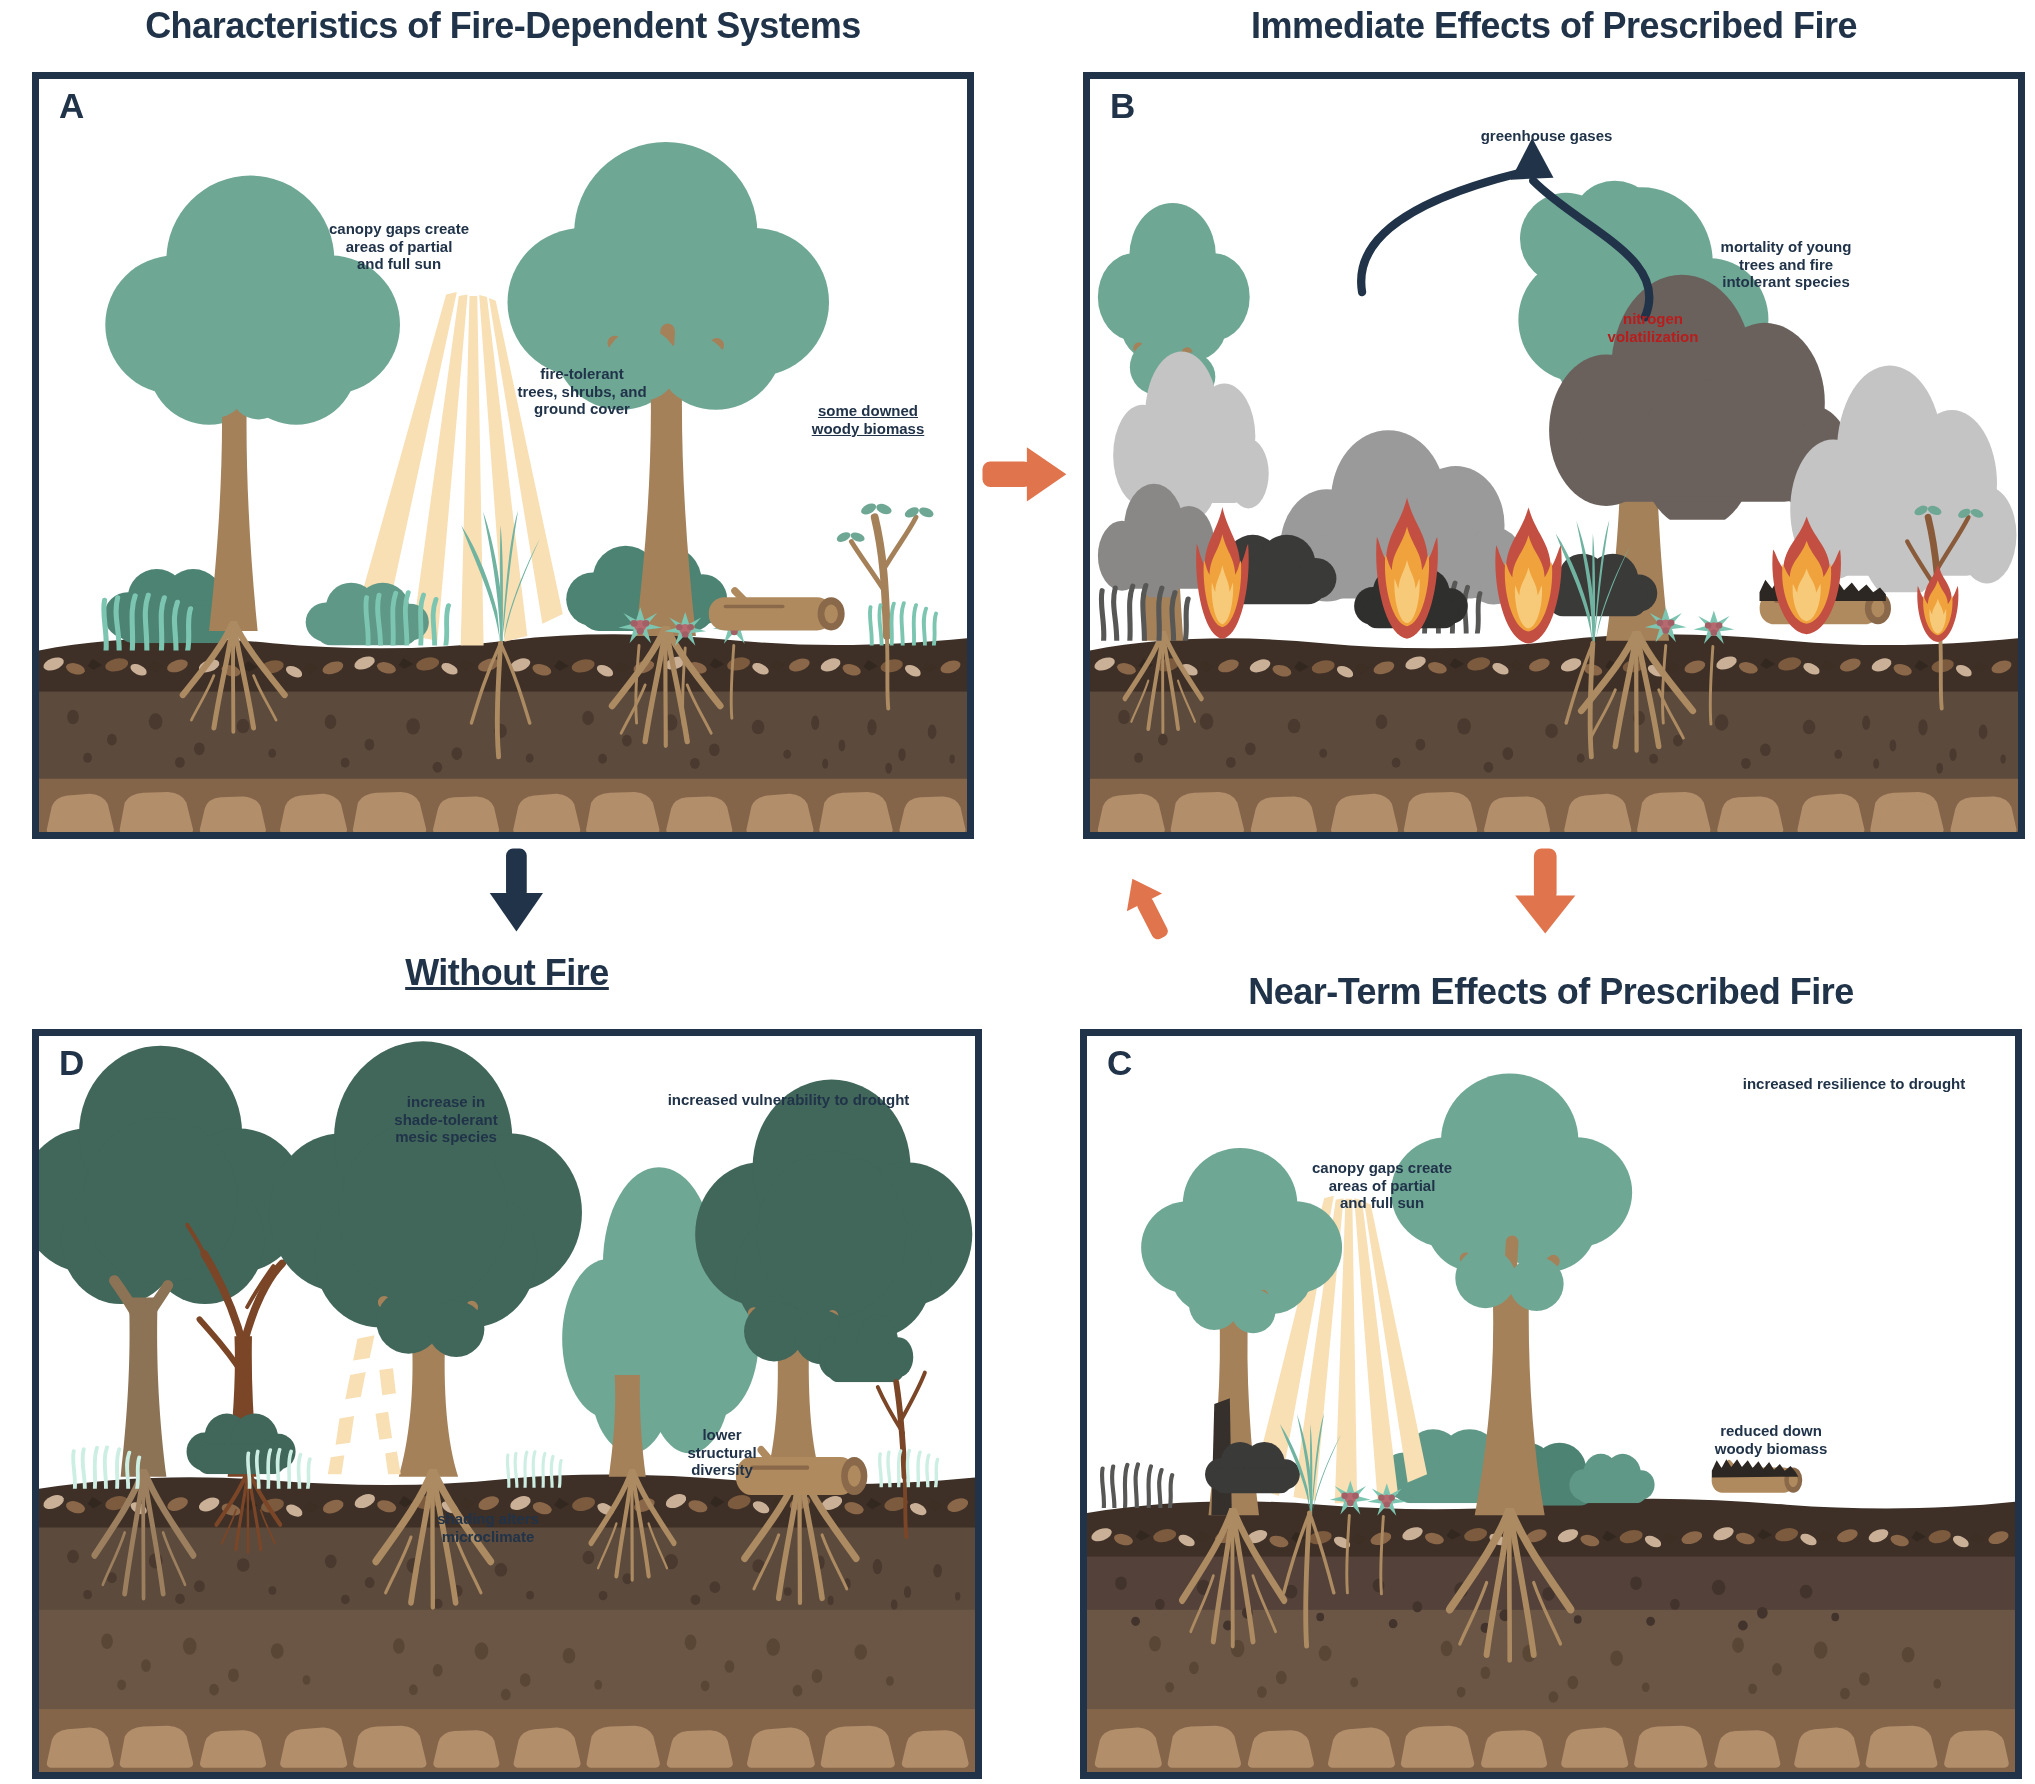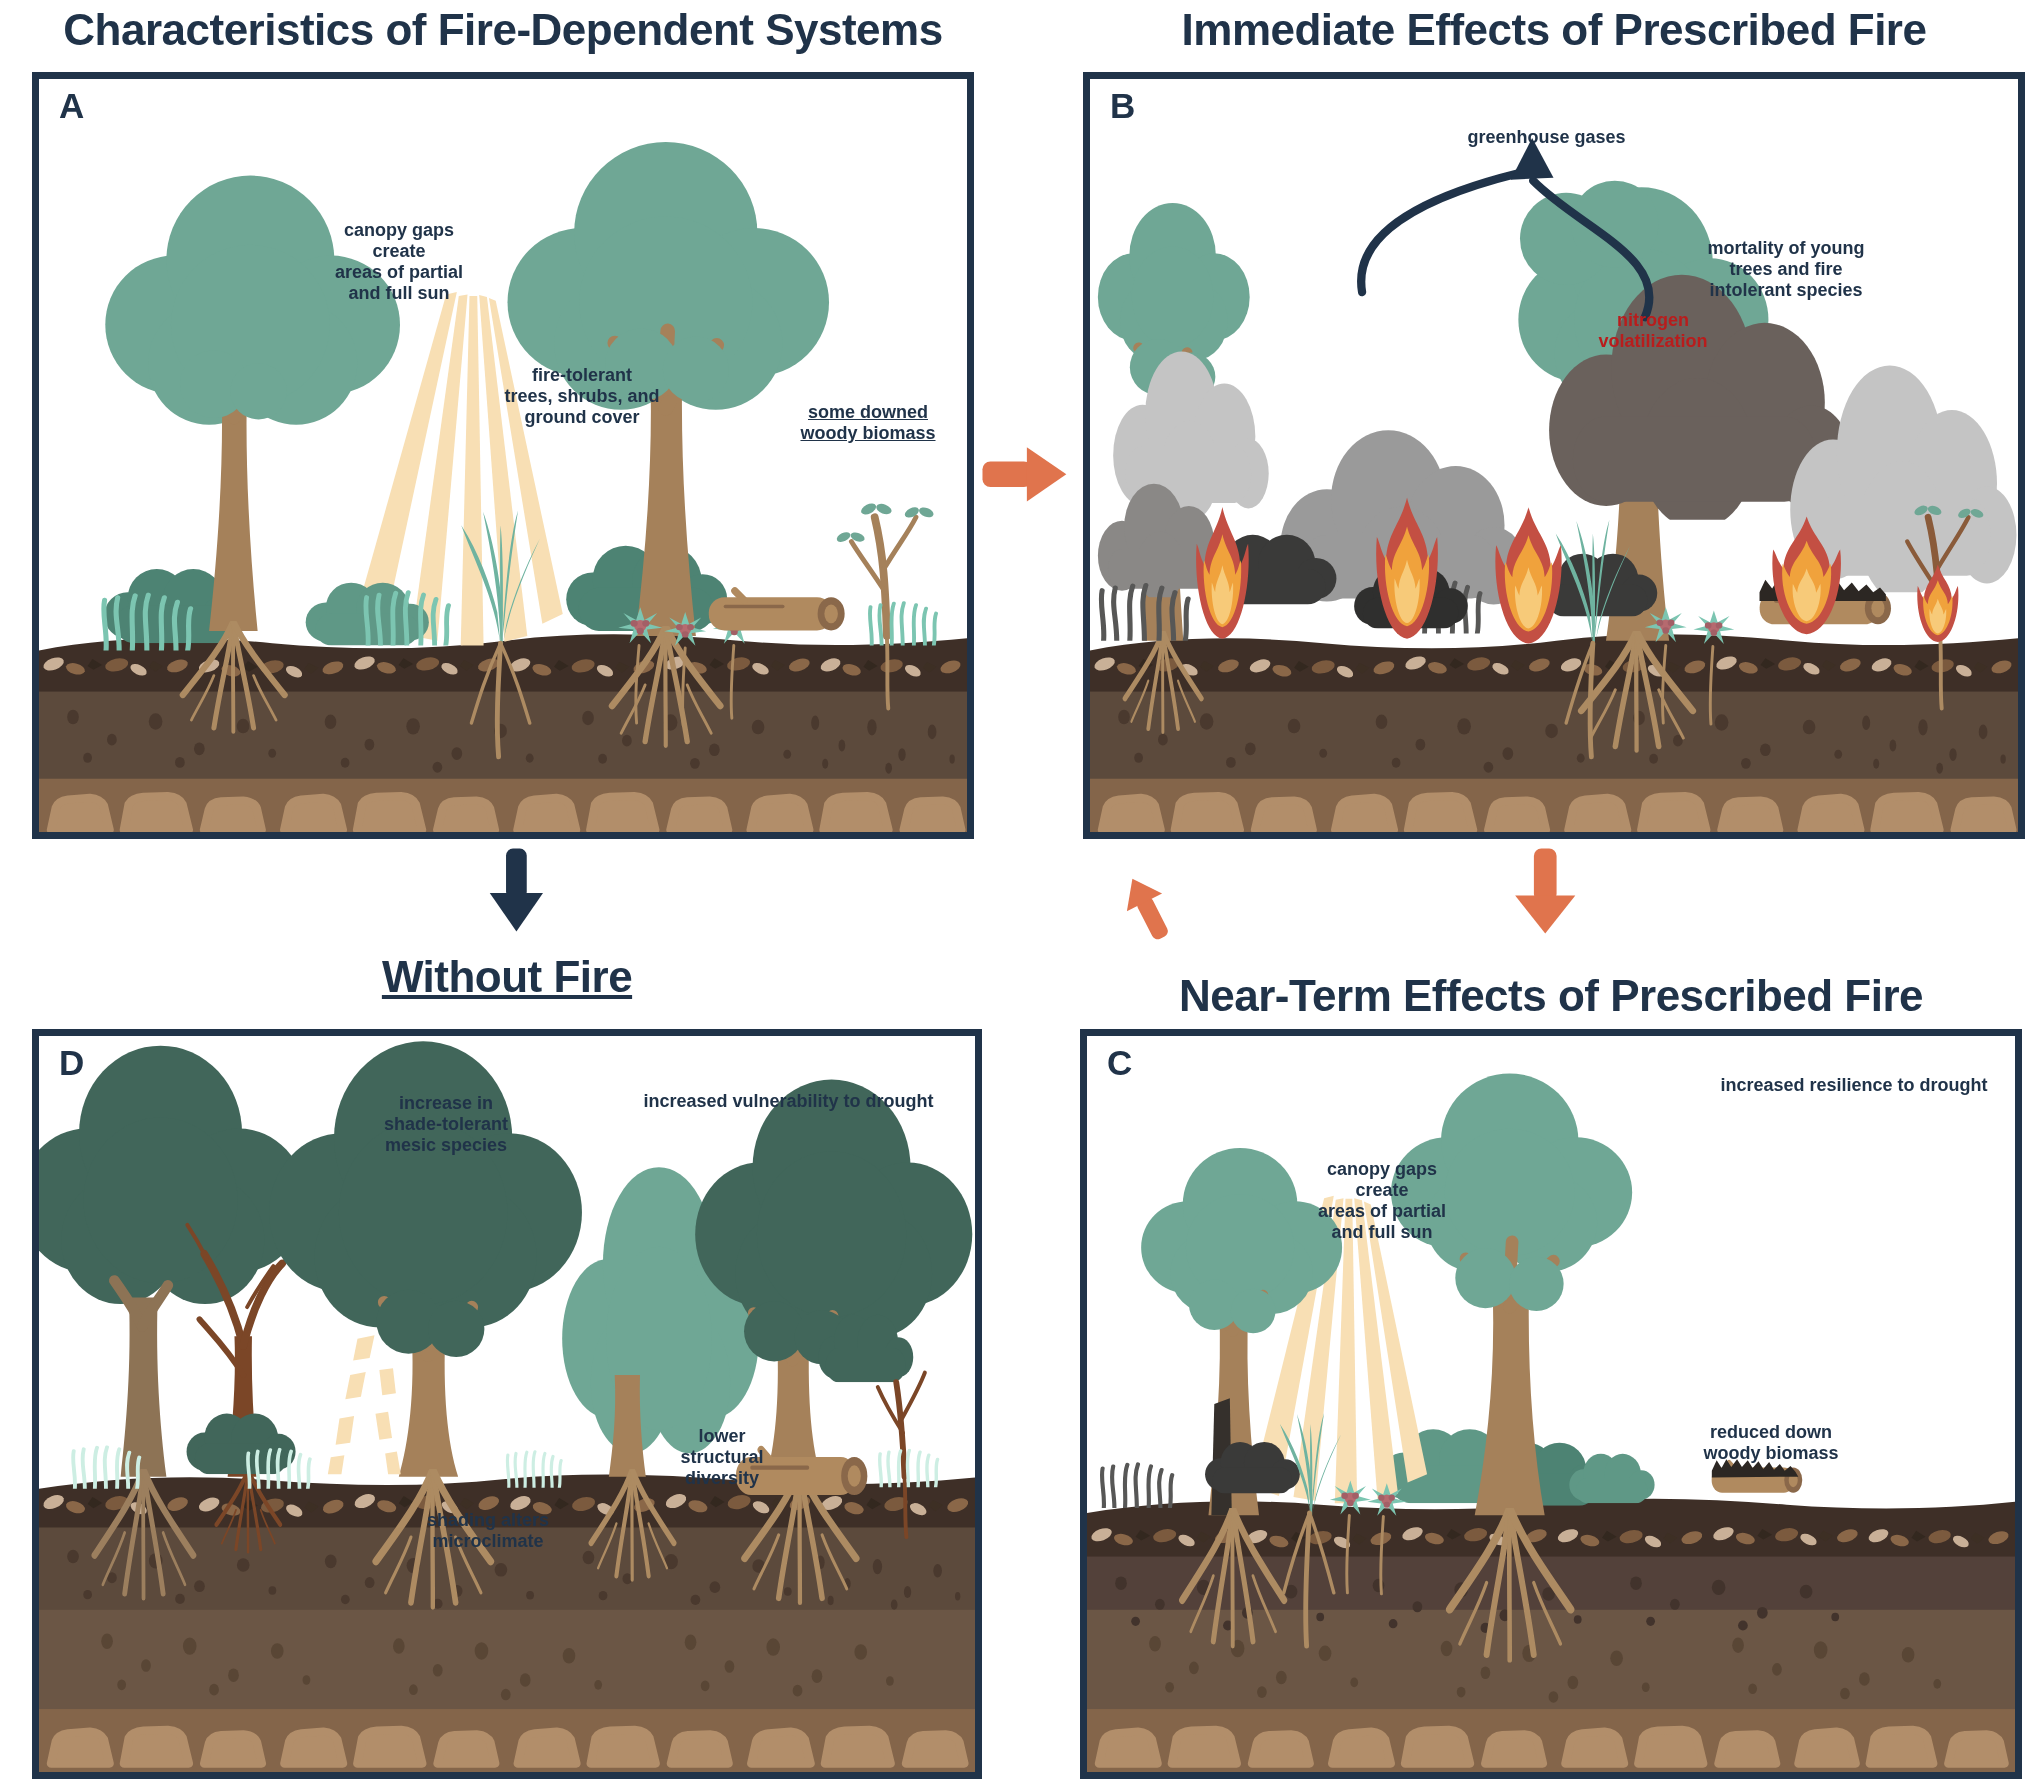"Characteristics of Fire-Dependent" .sec-title { font-size: 44px -> 36px }
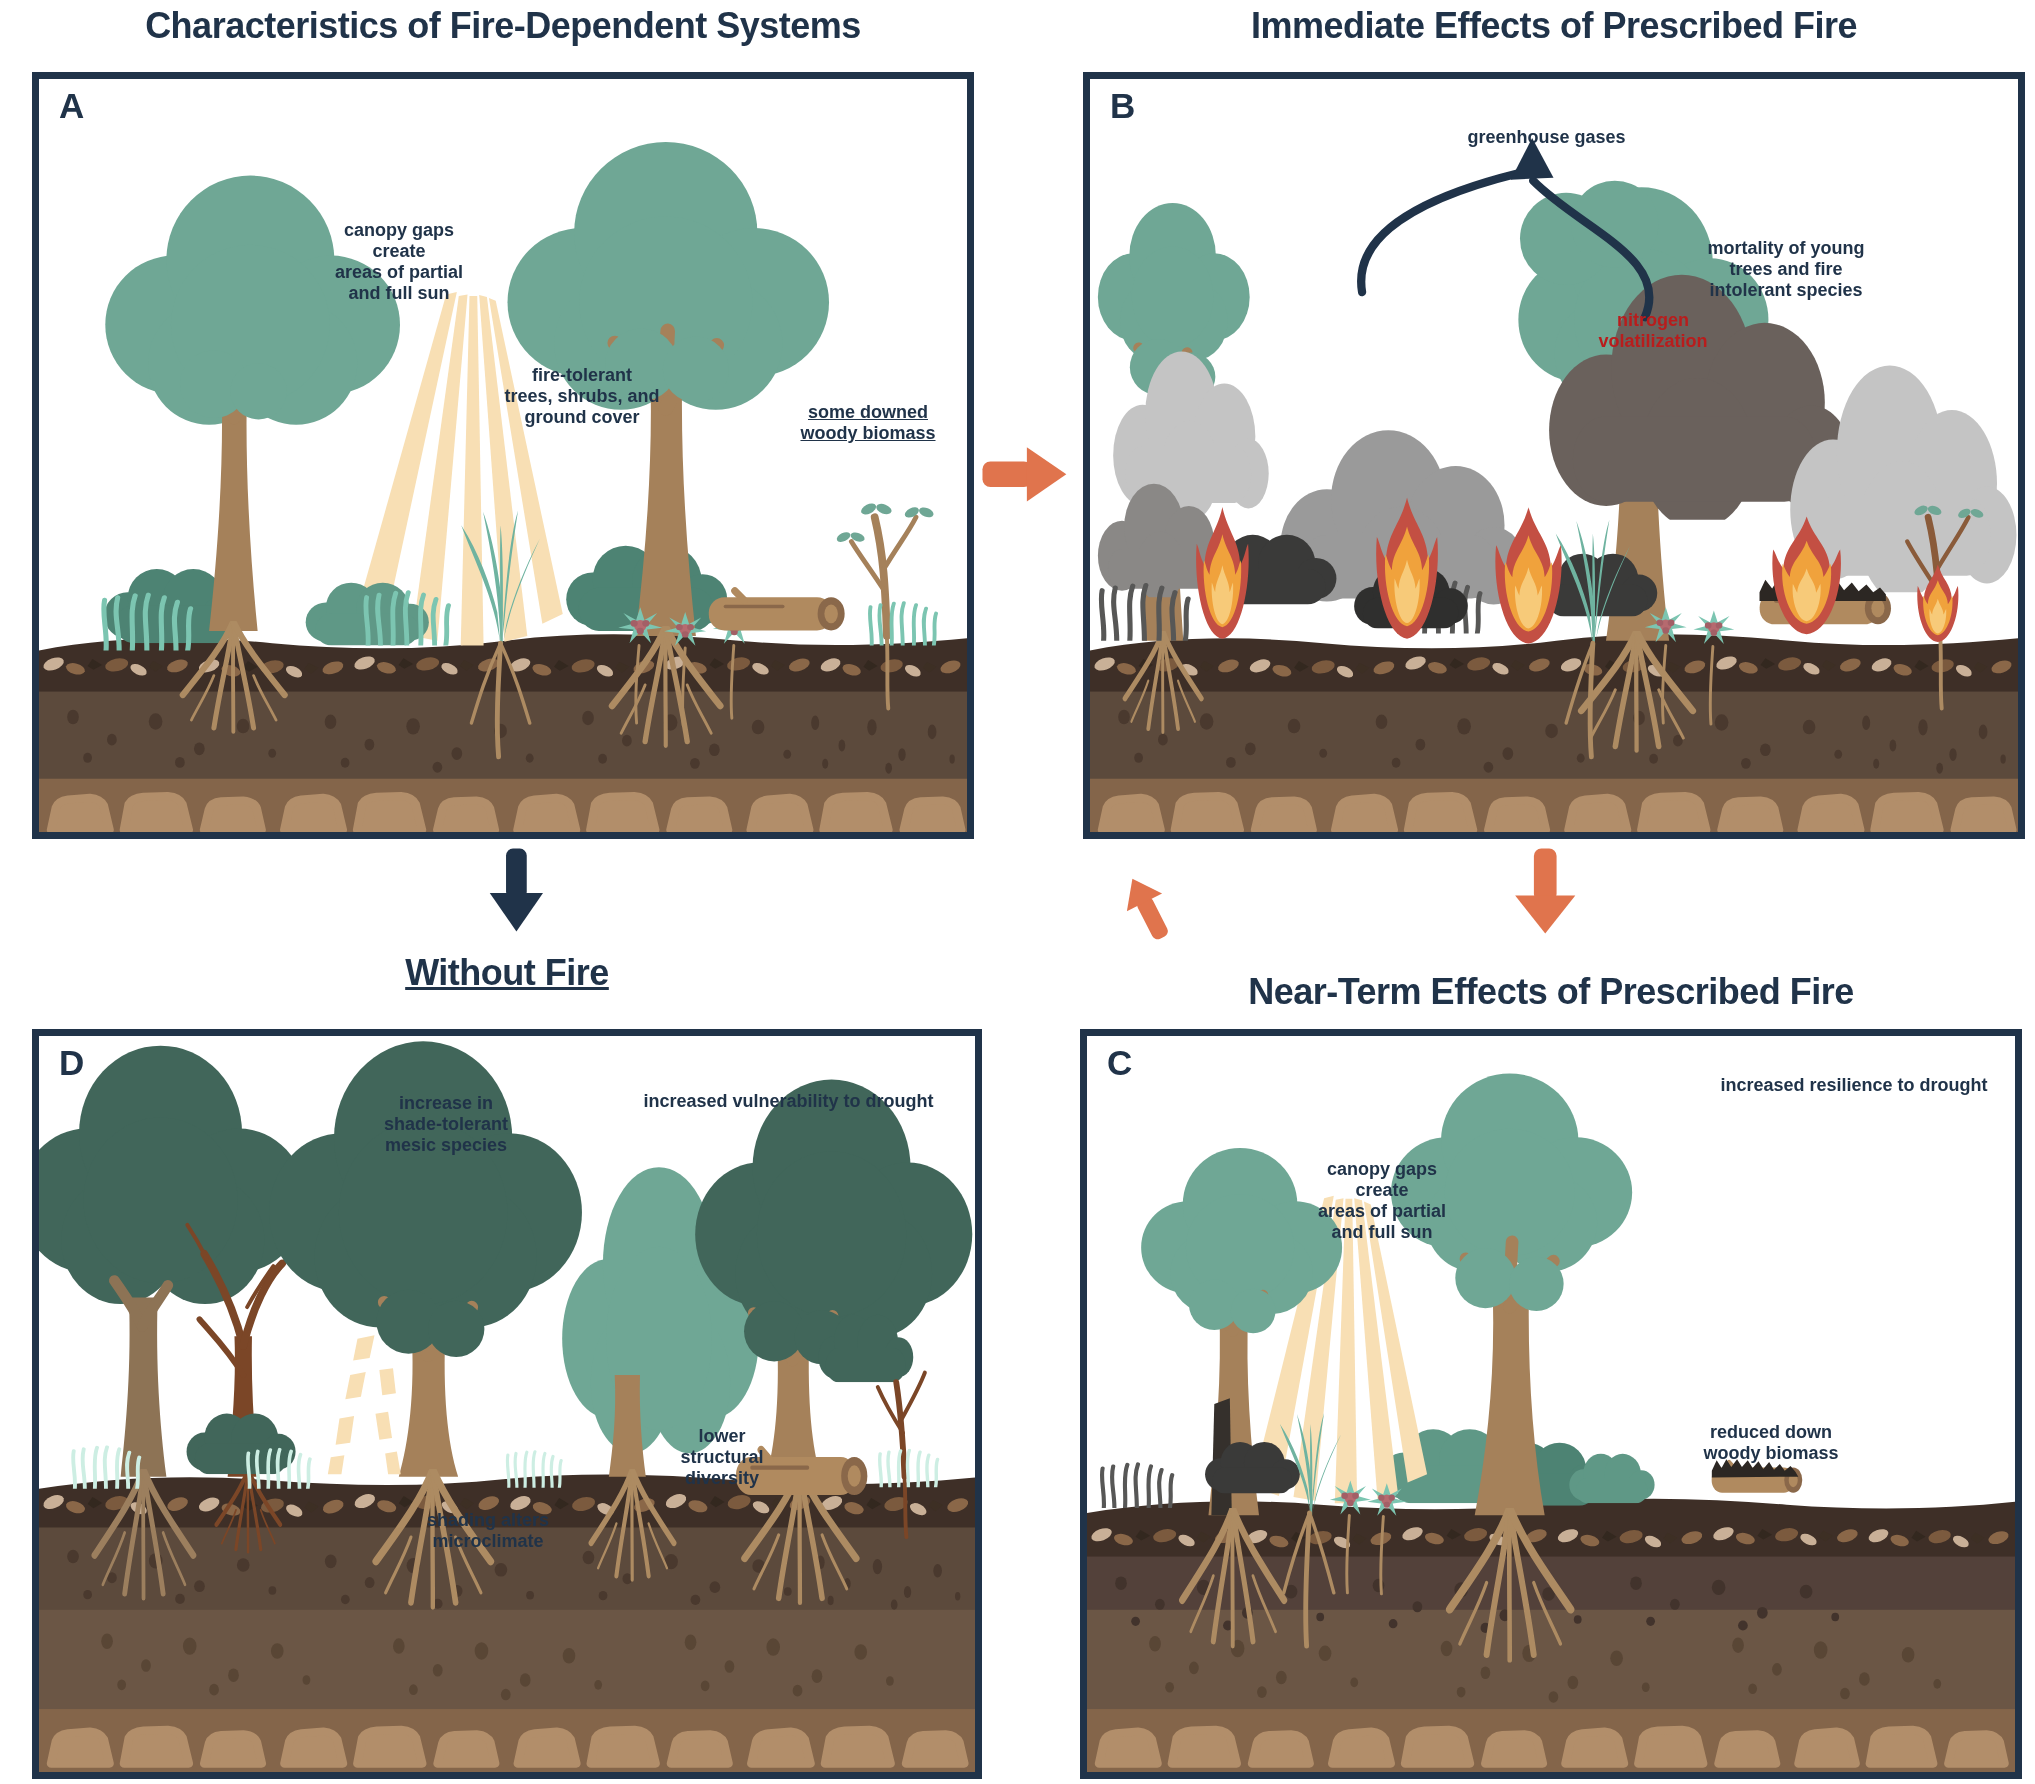"greenhouse gases" .label { font-size: 18px -> 15px }
